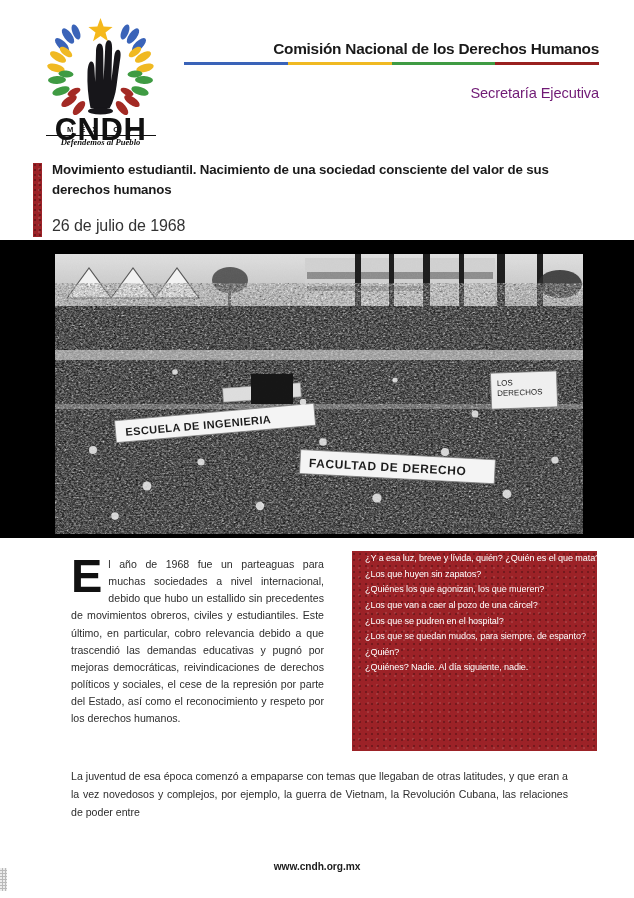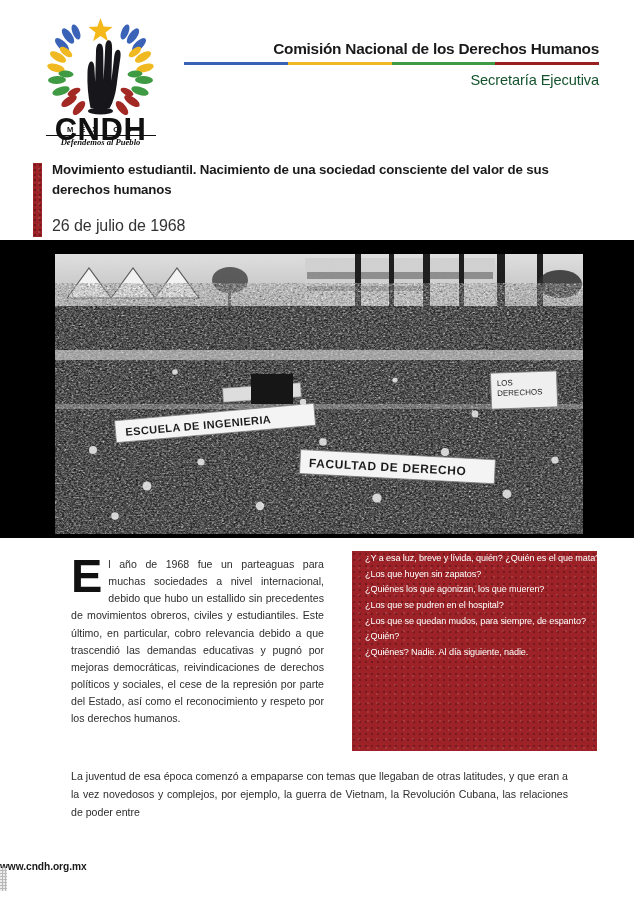"Secretaría Ejecutiva" .org-sub { color: #14532d -> #701a75; margin-top: 7px -> 20px }
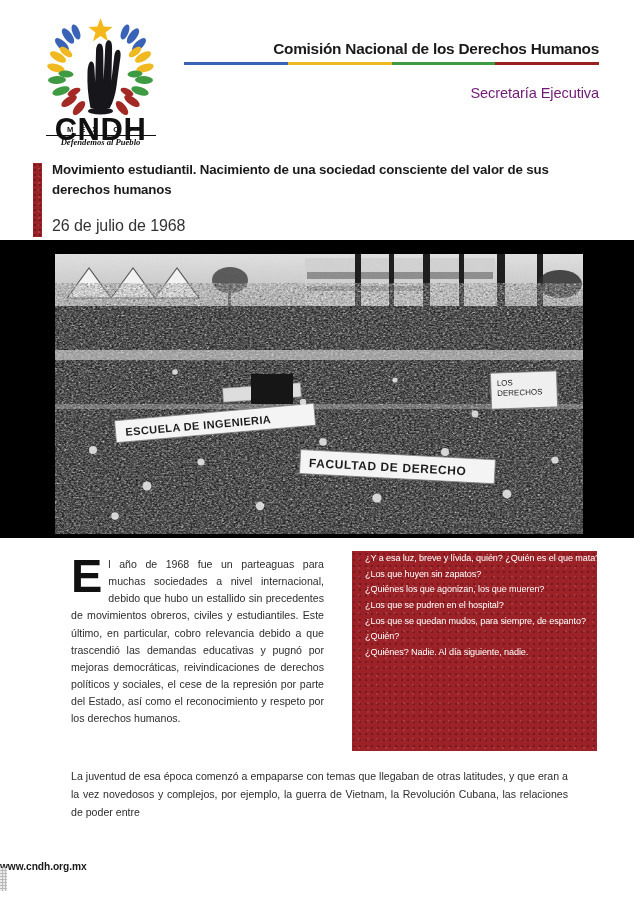"¿Los que van a caer" div { html: none -> <div>¿Los que van a caer al pozo de una cárcel?</div> }
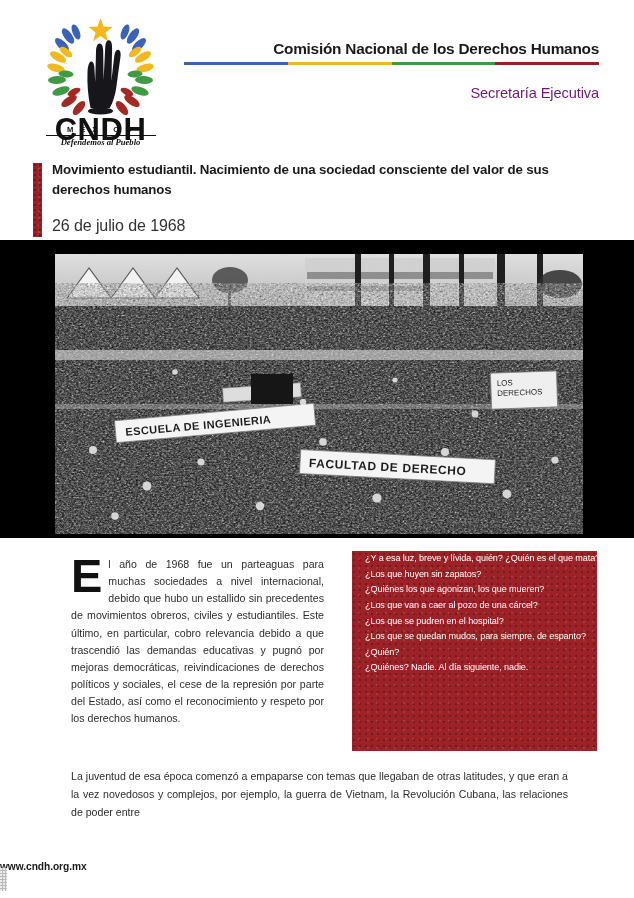"www.cndh.org.mx" .footer-url { text-align: left -> center }
